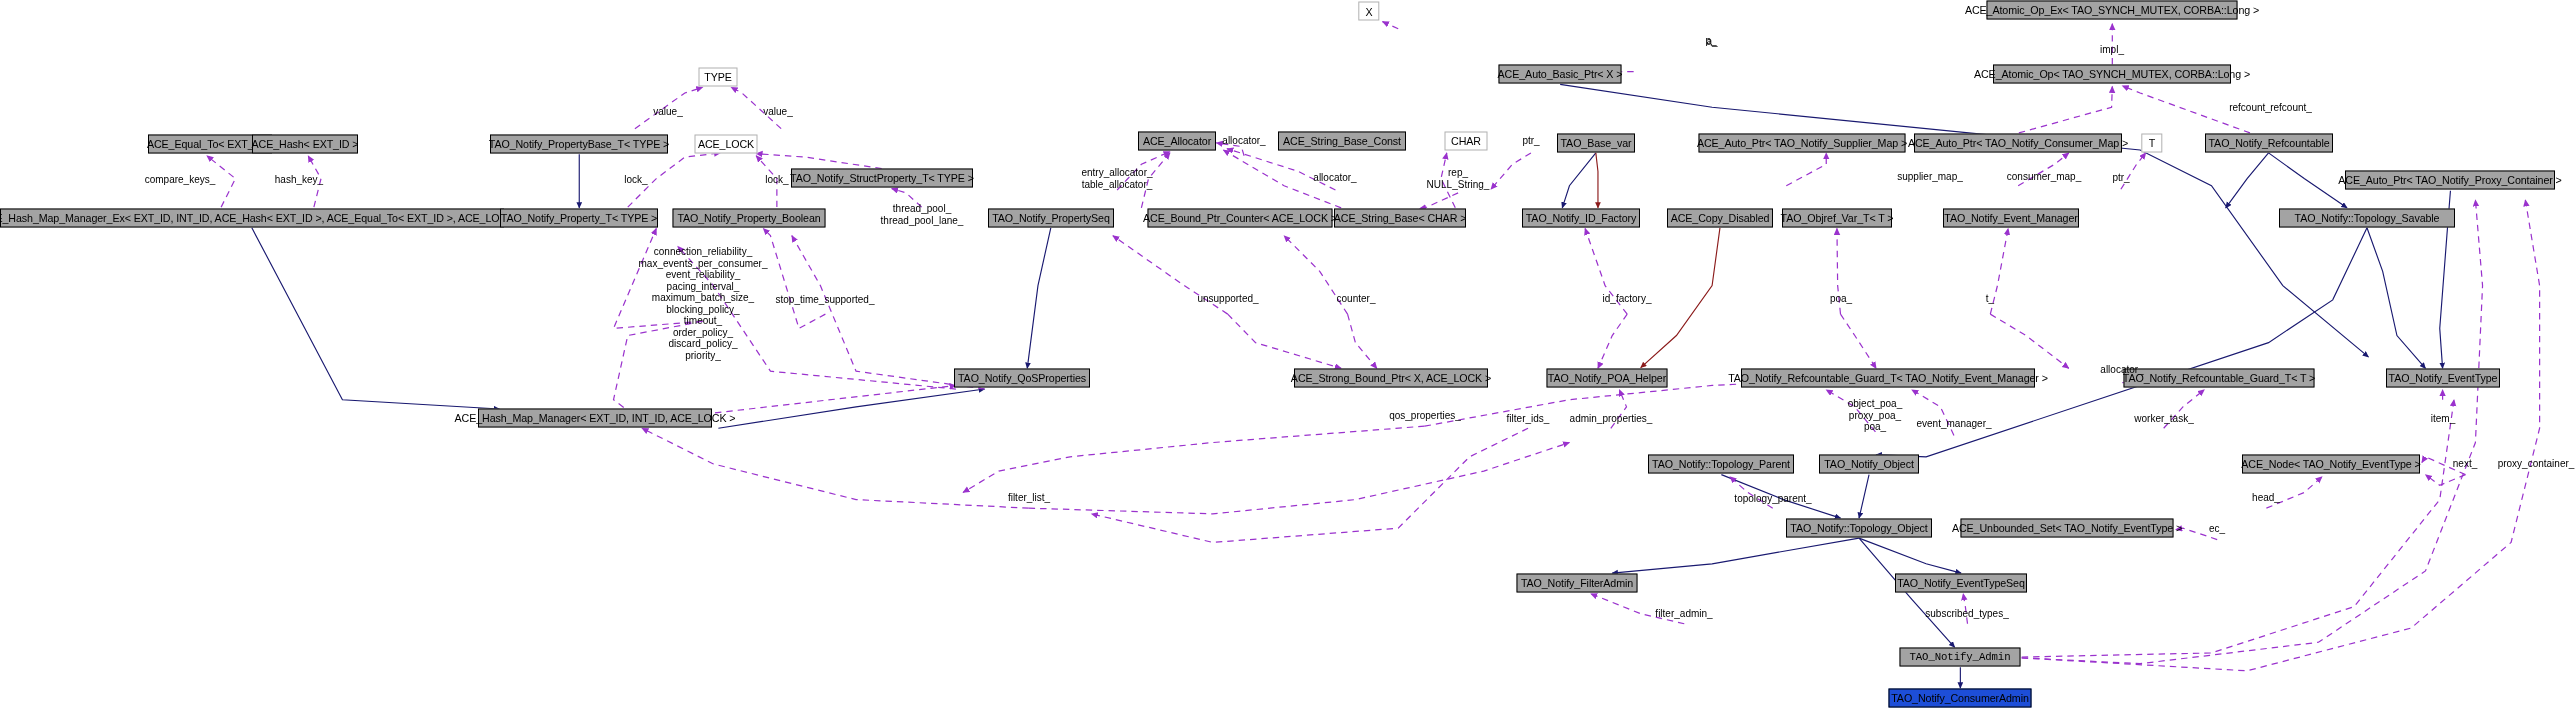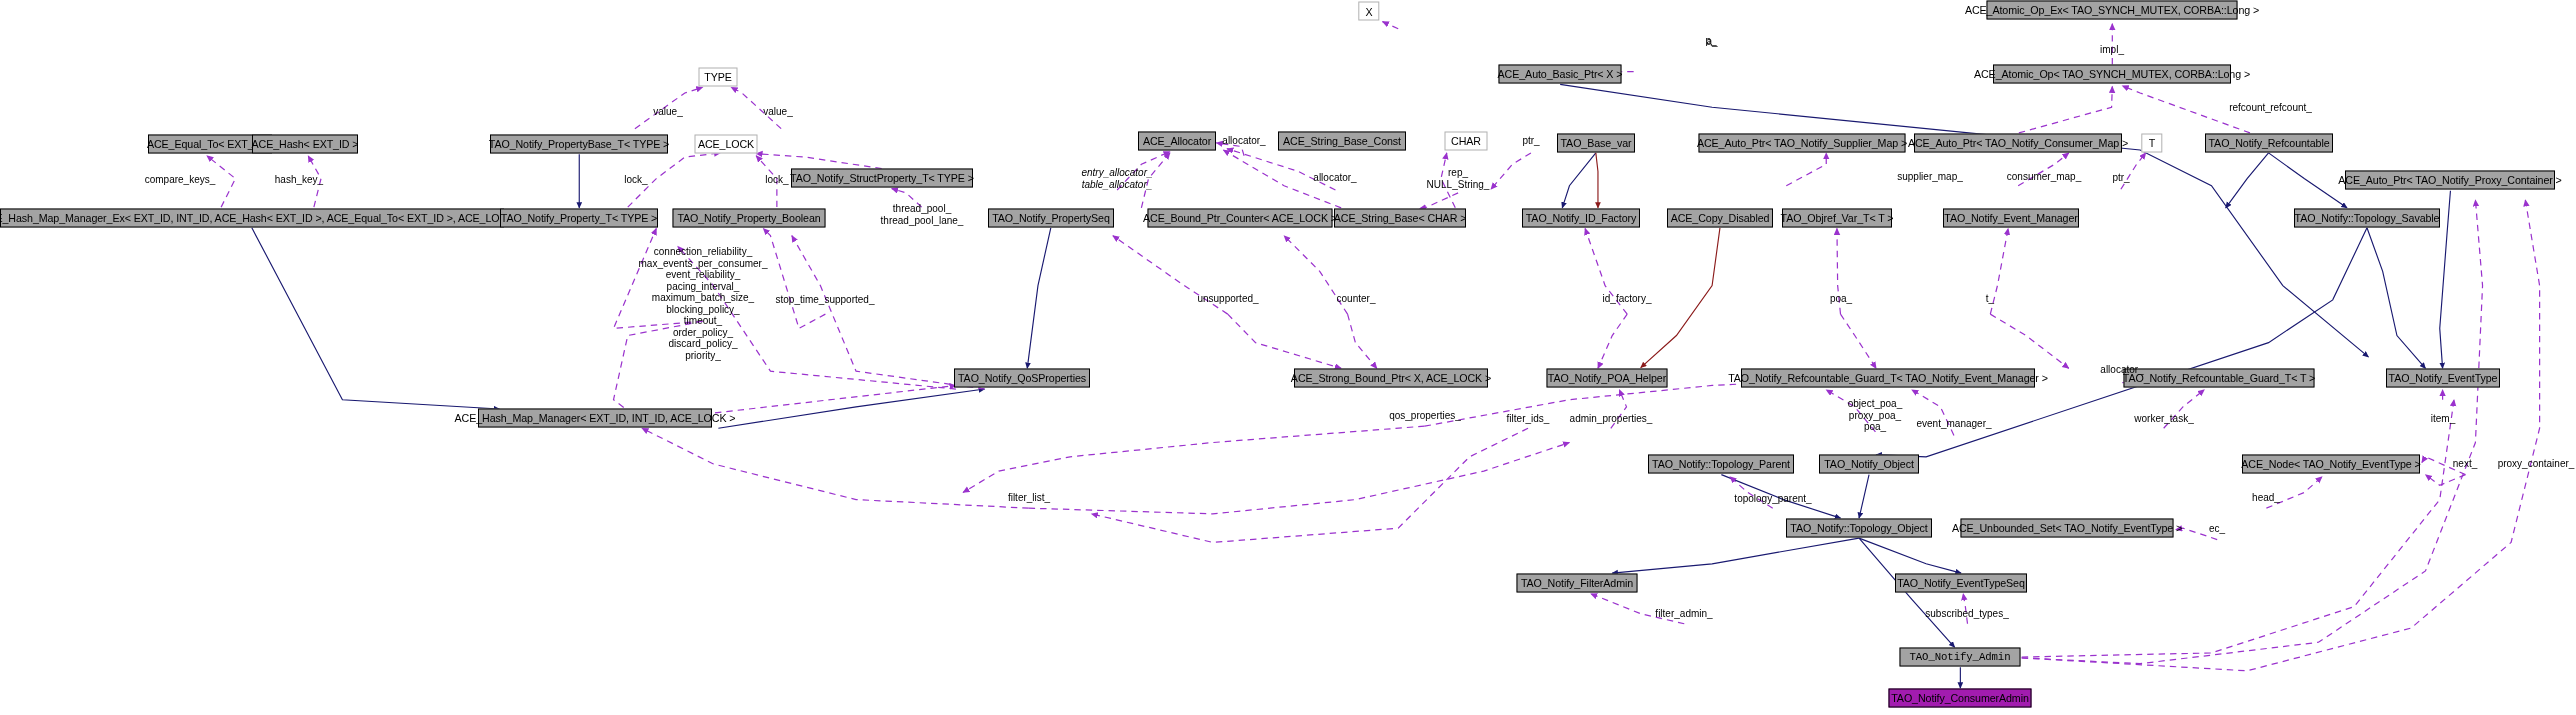"entry_allocator_" div.elabel { font-style: italic -> none }
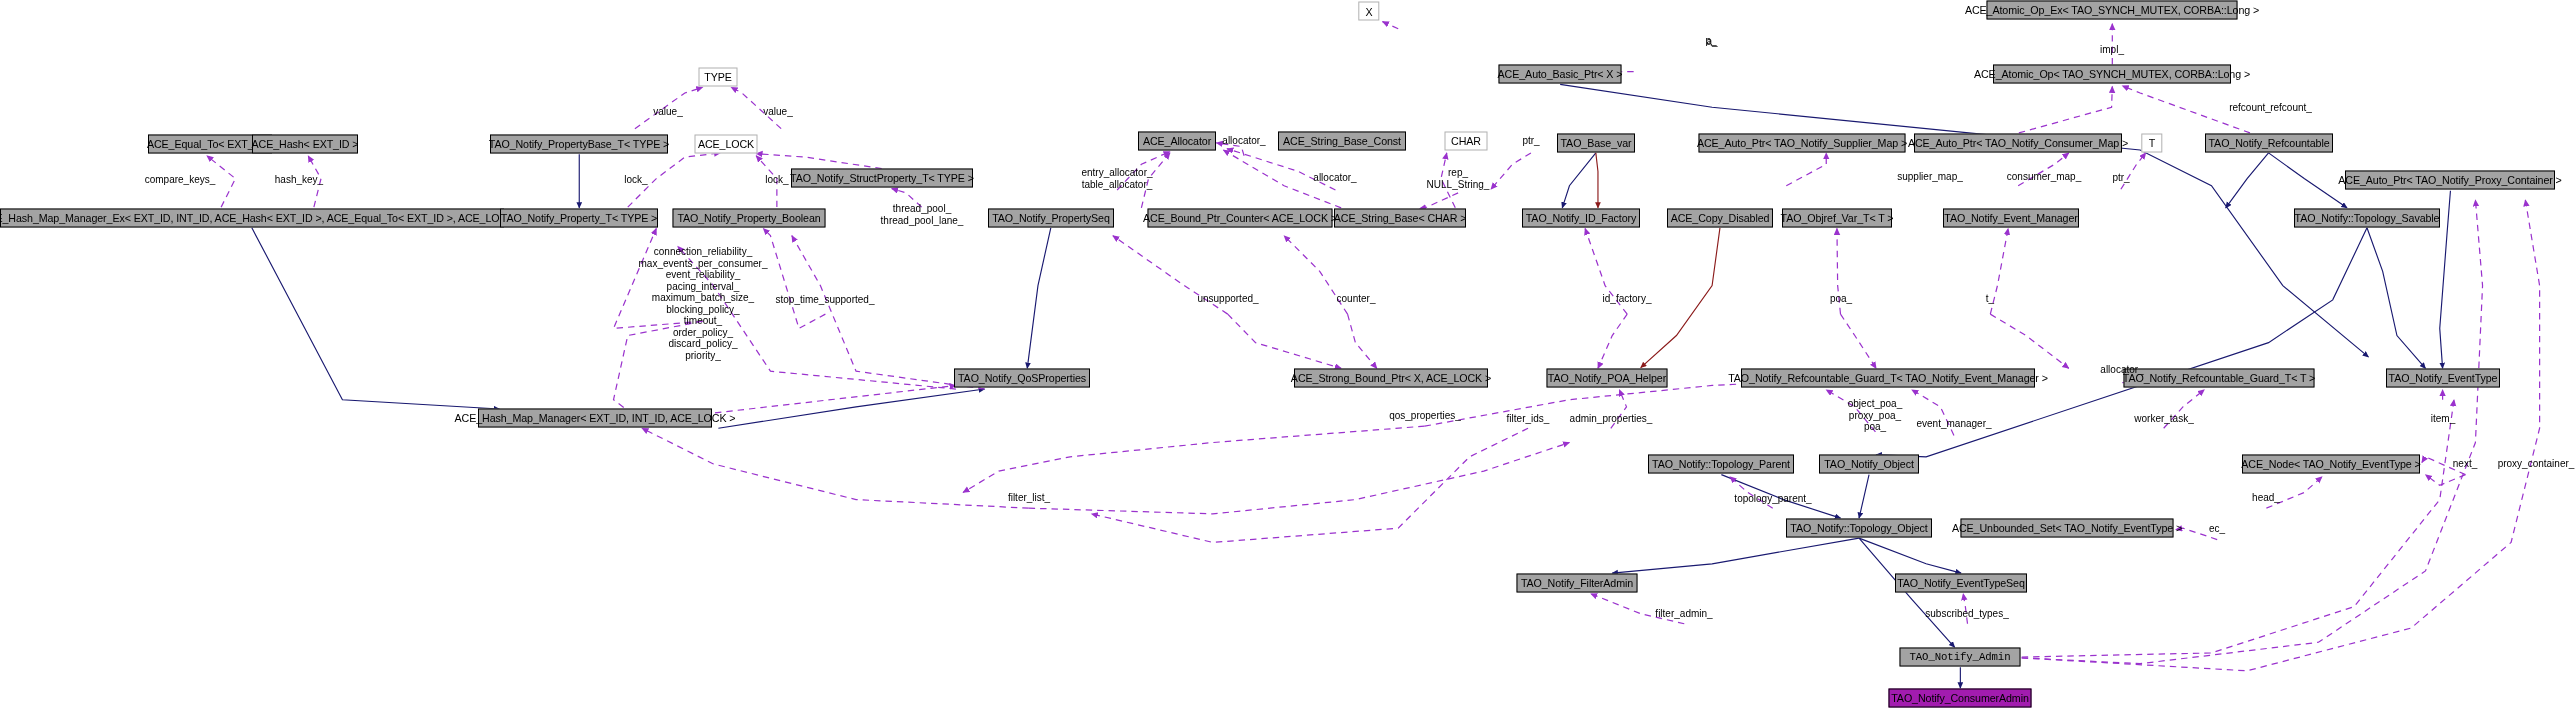"TAO_Notify::Topology_Savable" div.node { width: 146px -> 176px }
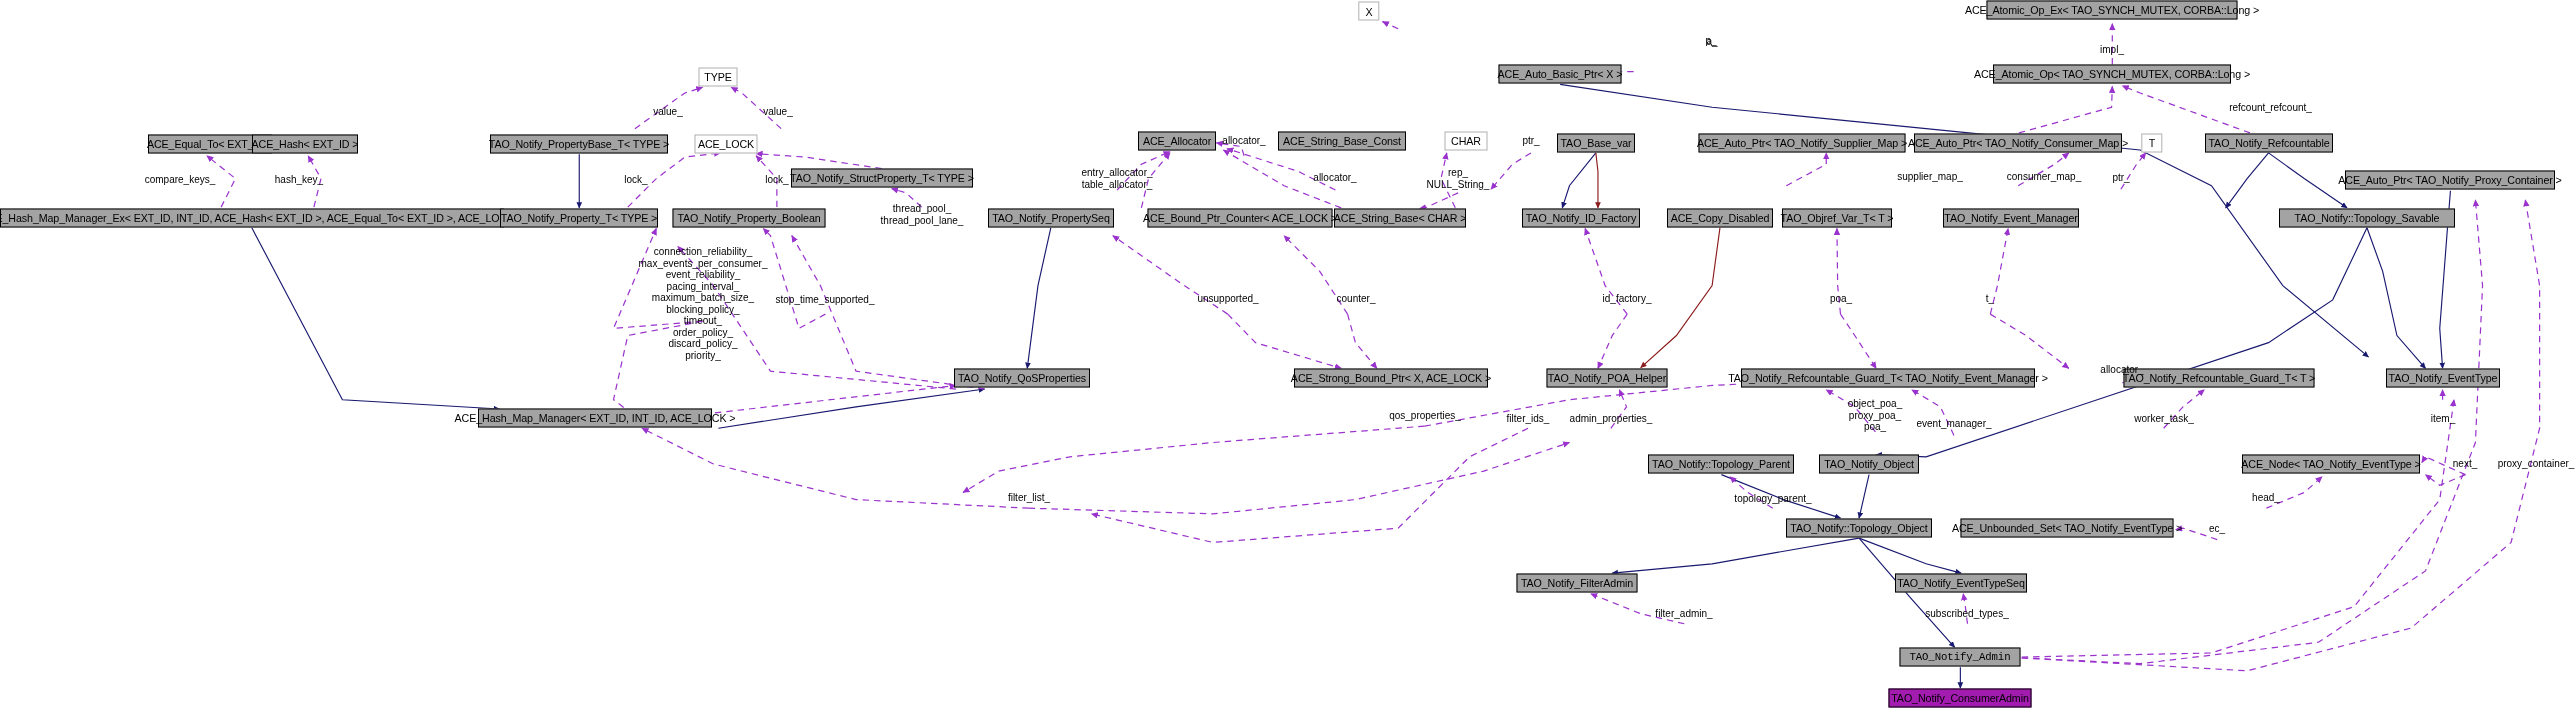"TAO_Notify_ConsumerAdmin" .node.current { background: #a21caf -> #1d4ed8 }
